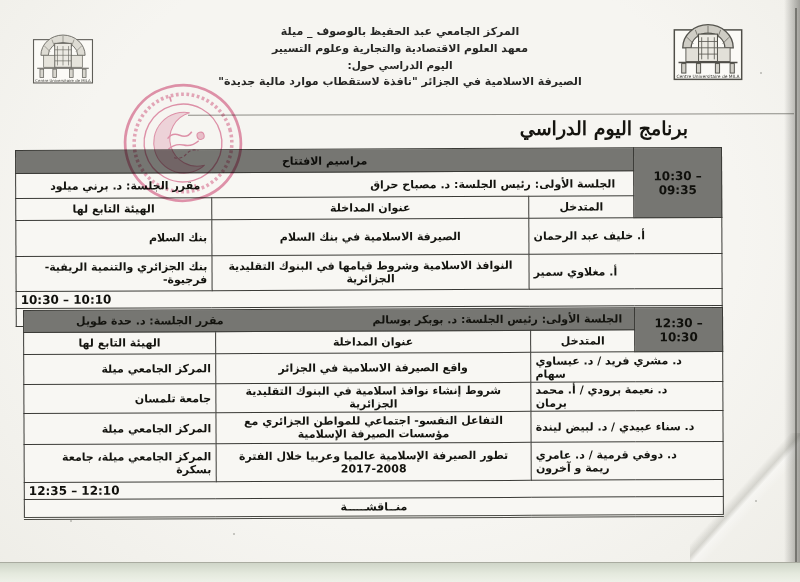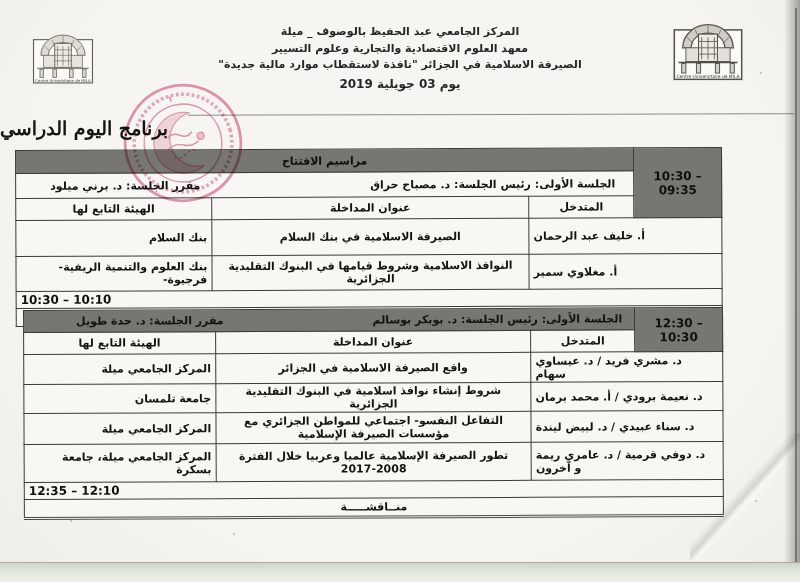"اليوم الدراسي حول:" div.l3 { html: none -> <div>اليوم الدراسي حول:</div> }
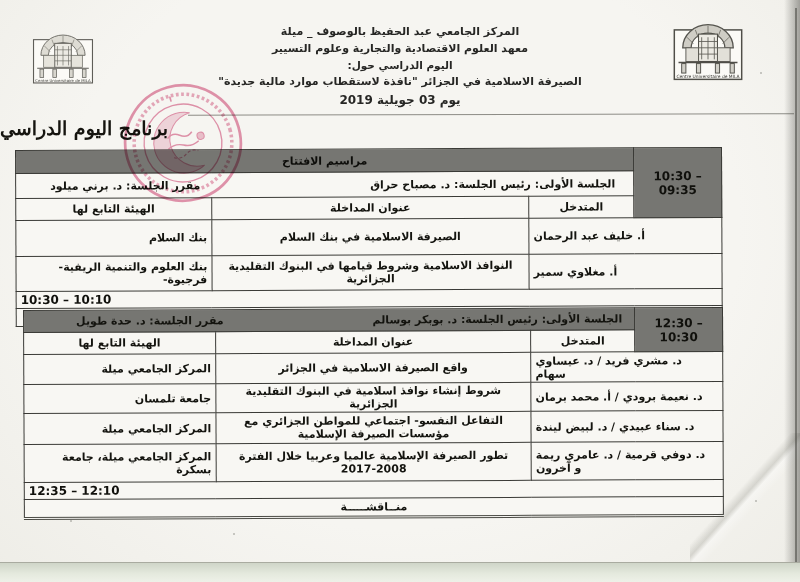"يوم 03 جويلية 2019" div.l5 { html: <div>يوم 03 جويلية 2019</div> -> none }
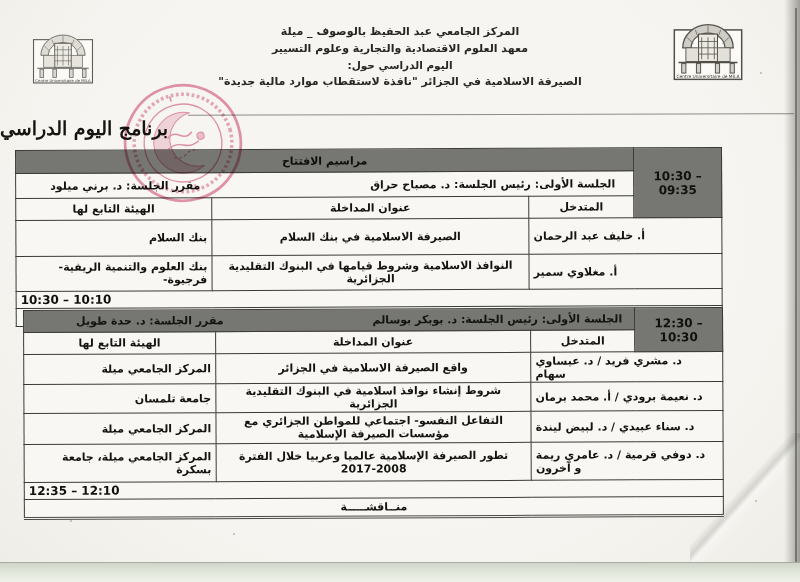"برنامج اليوم الدراسي" .doc-title { text-align: left -> right }
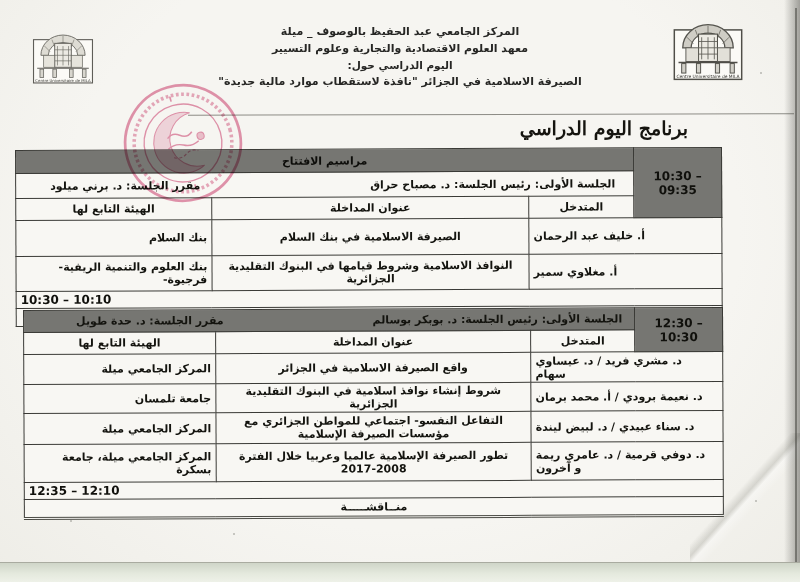"بنك العلوم والتنمية الريفية-فرجيوة-" td.aff { text: العلوم -> الجزائري }
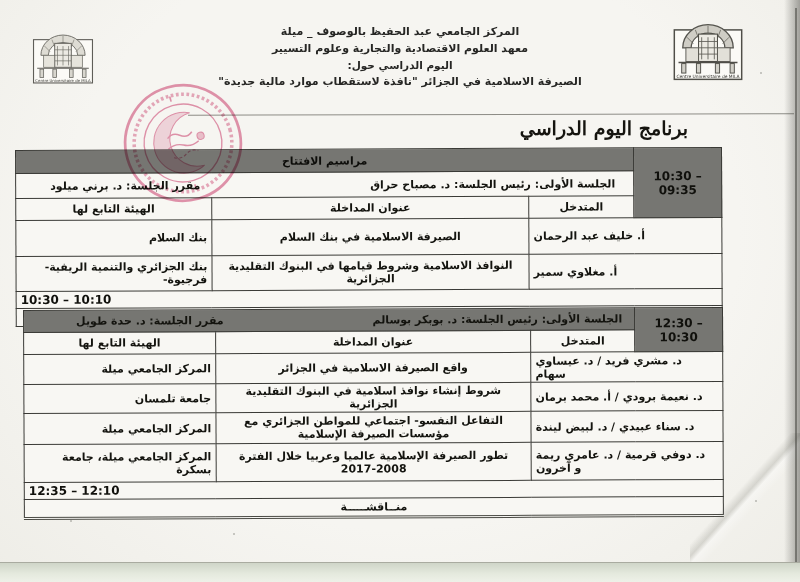"د. مشري فريد / د." .t2 td.spk { padding-right: 14px -> 20px }
